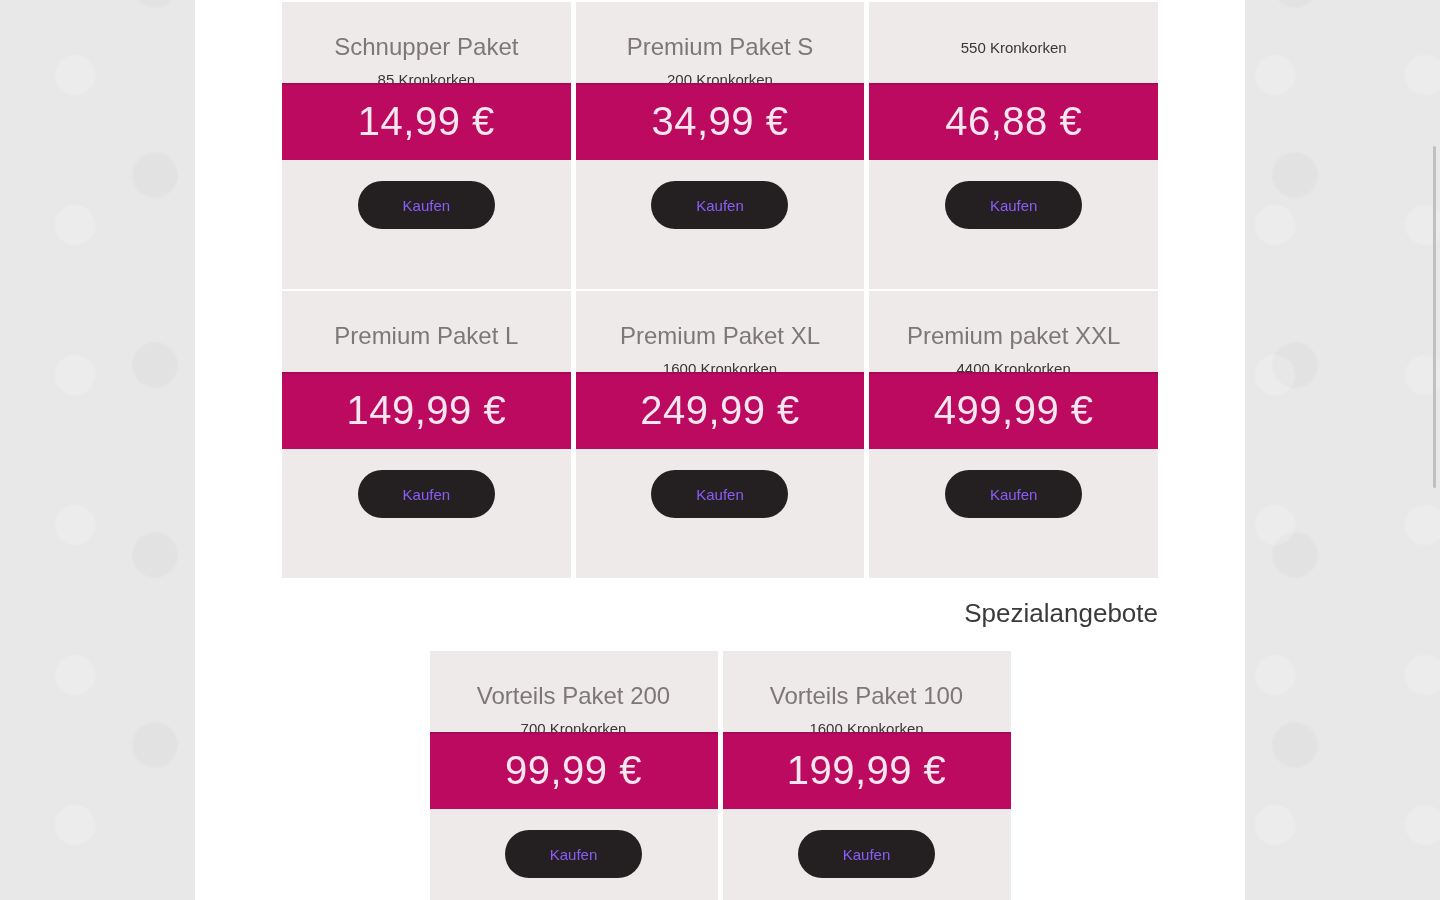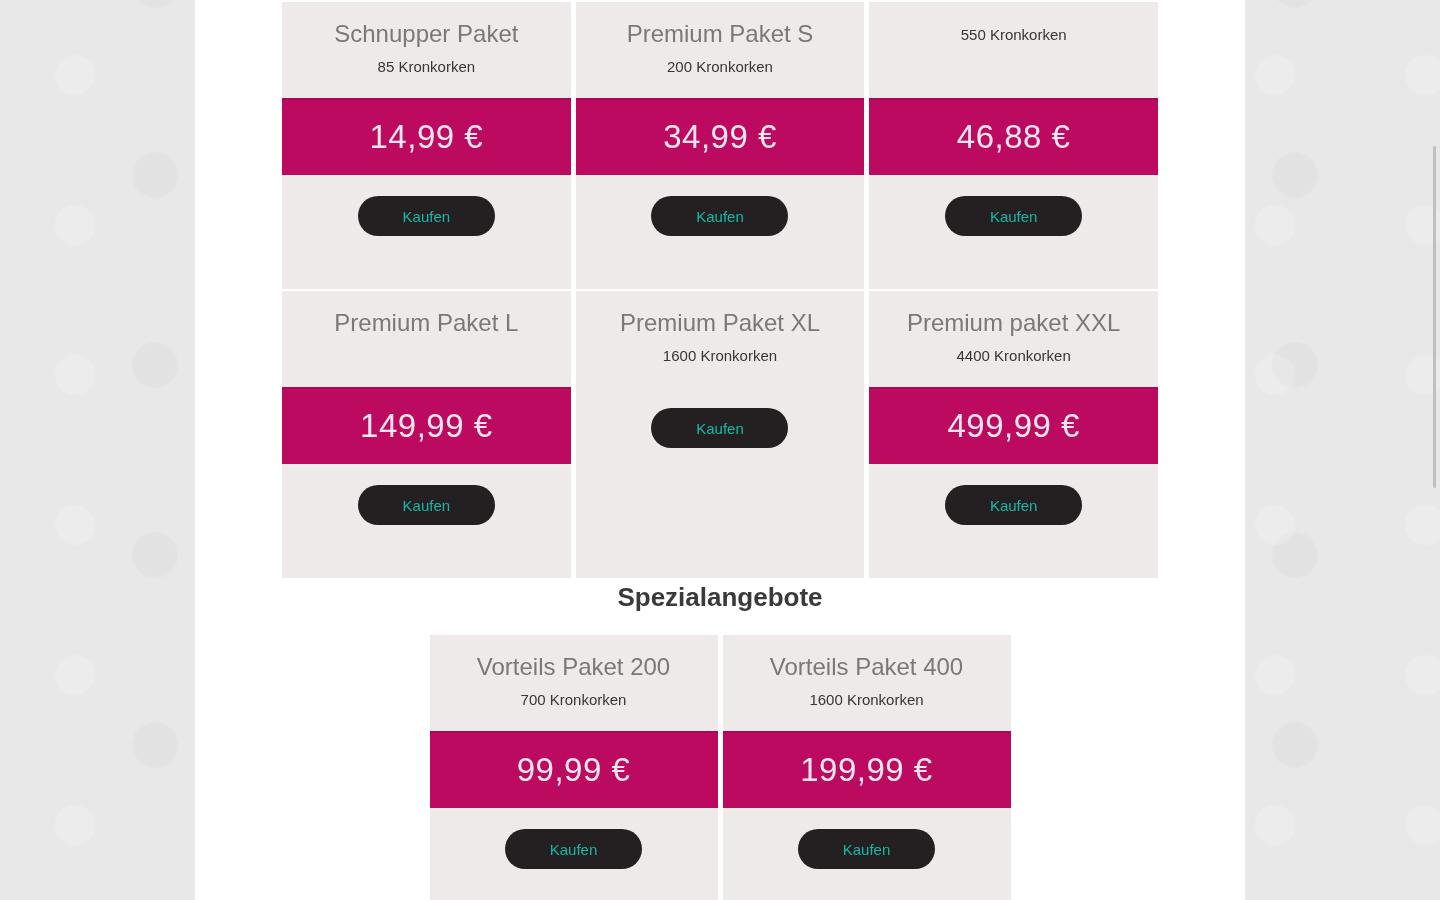"Schnupper Paket" .card-hdr { height: 96px -> 81px; padding-top: 16px -> 29px }
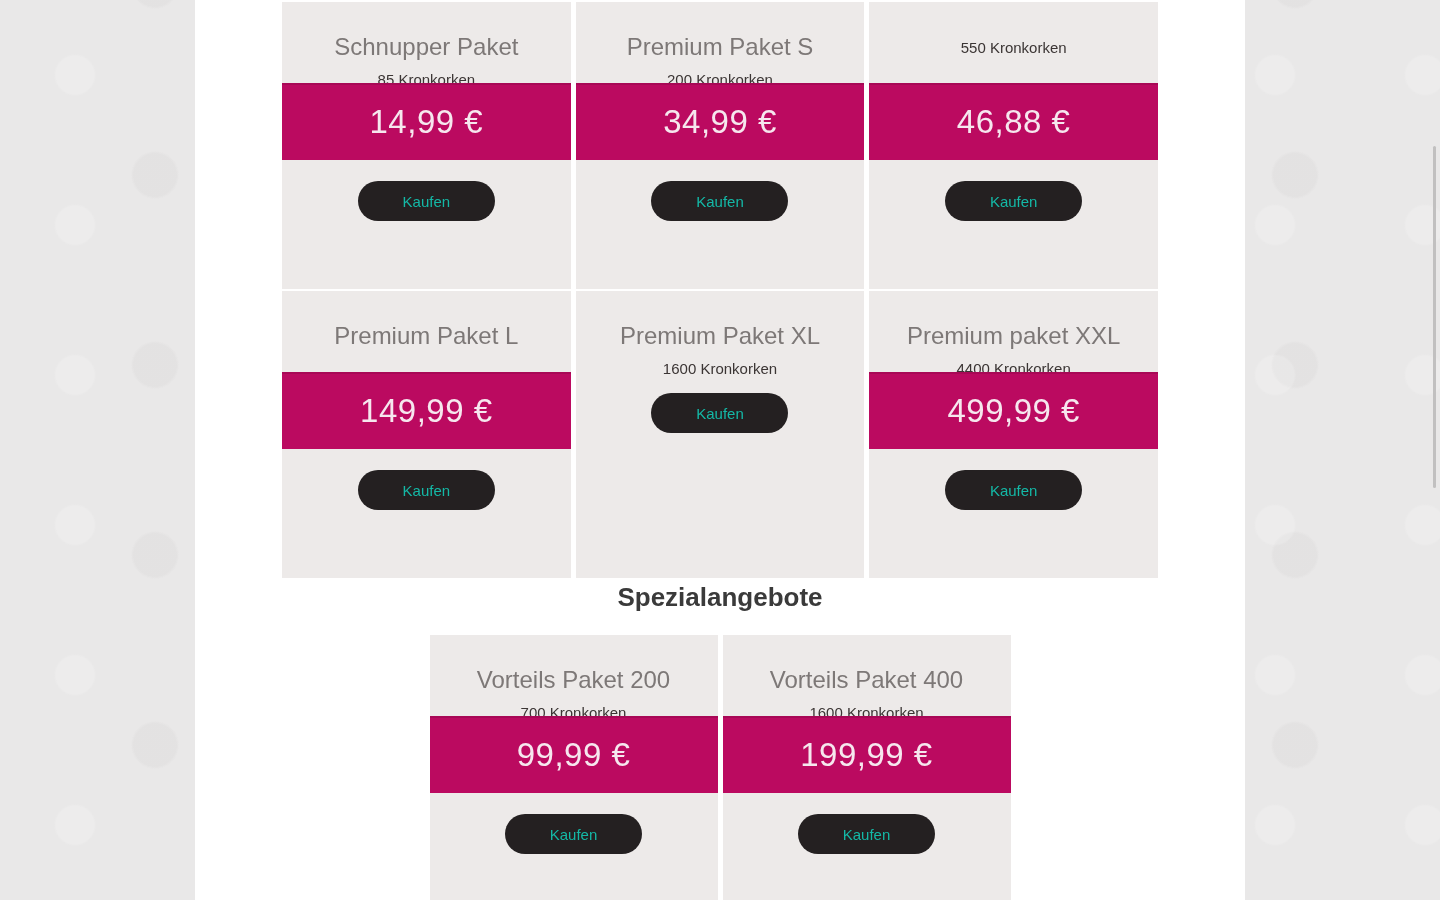"14,99 €" .price { font-size: 33px -> 40px }
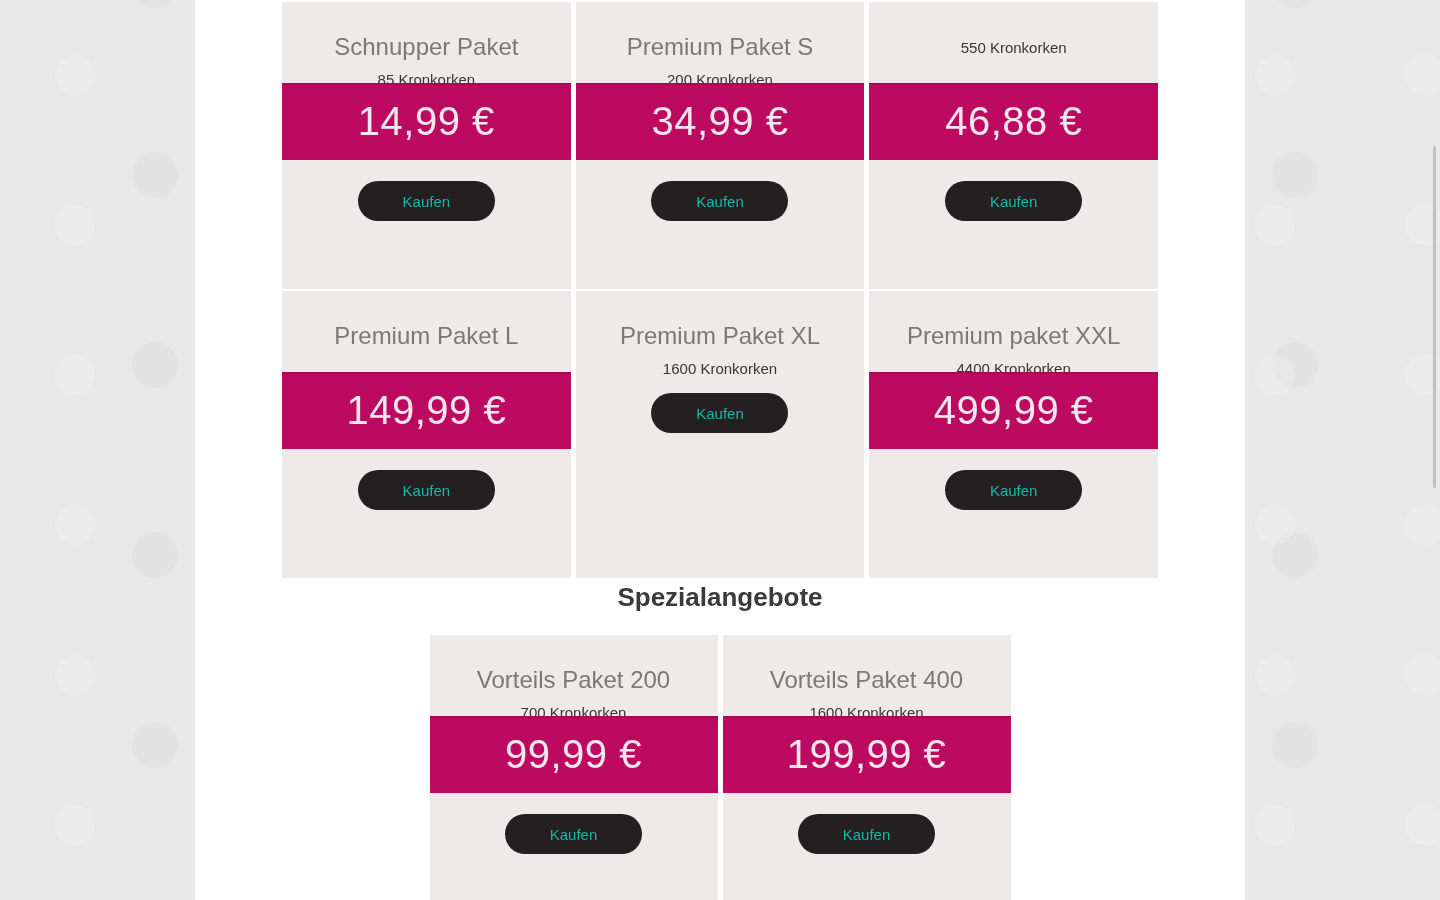"Kaufen" .buy-btn { color: #14b8a6 -> #8b5cf6; height: 40px -> 48px }
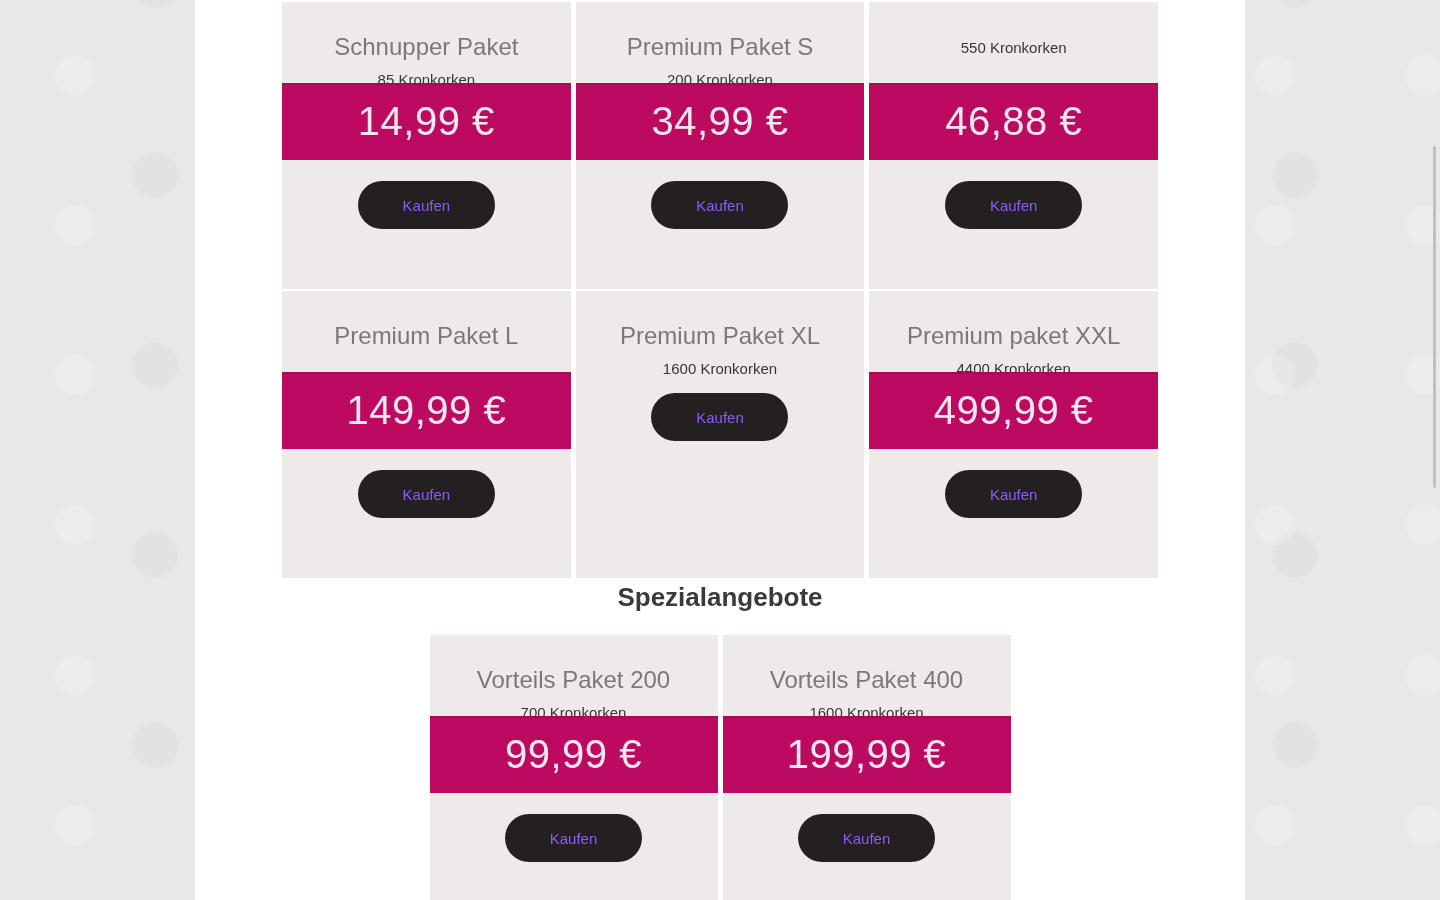"249,99 €" div.price-band { html: none -> <div> <span>249,99 €</span> </div> }
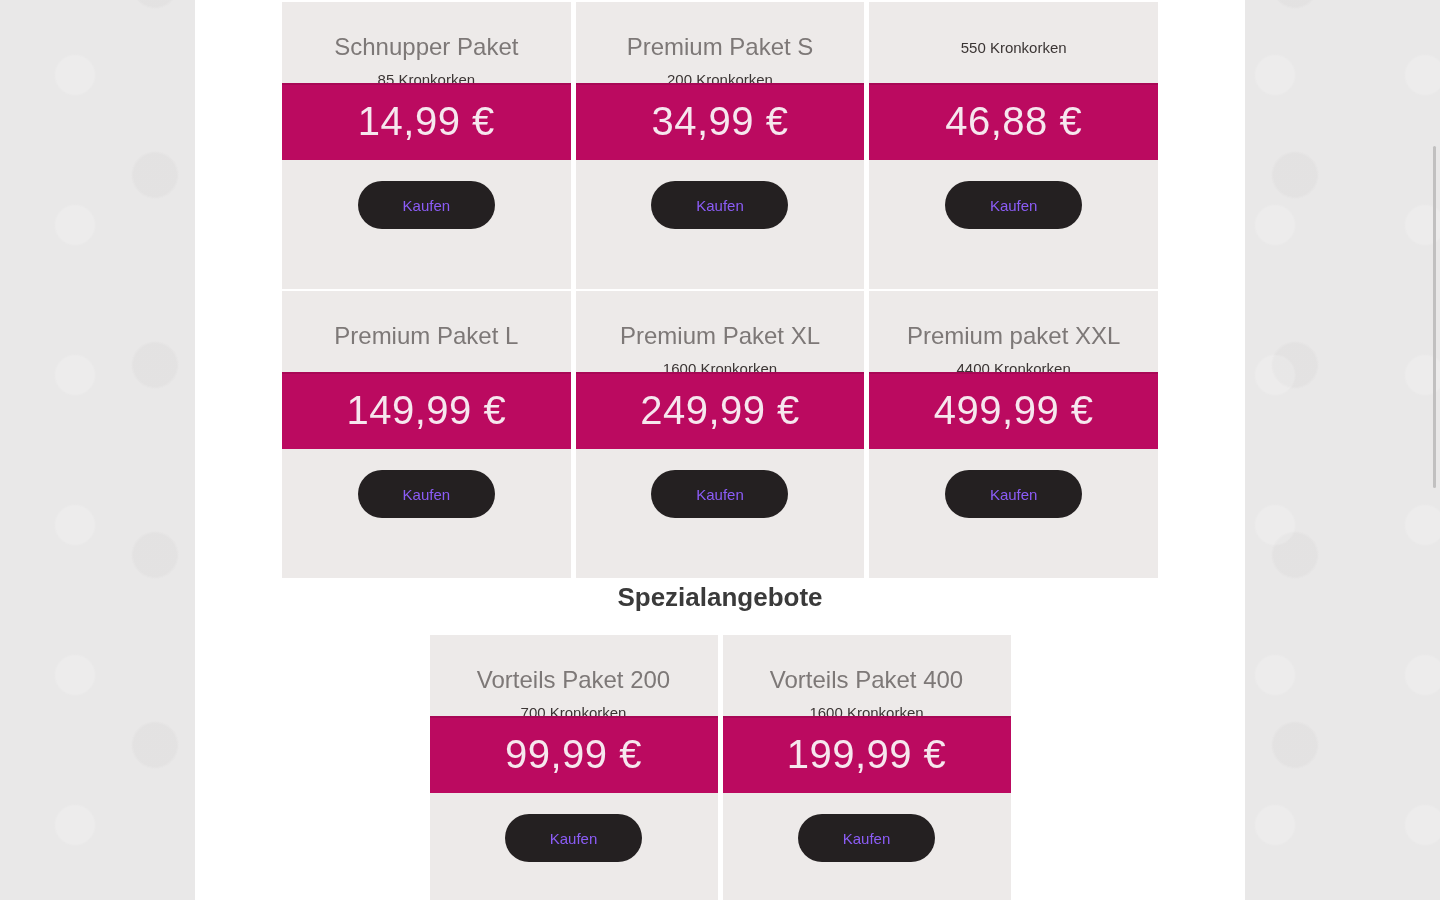"Spezialangebote" .special-heading { font-weight: 700 -> 400; margin-top: 1px -> 17px; text-align: center -> right }
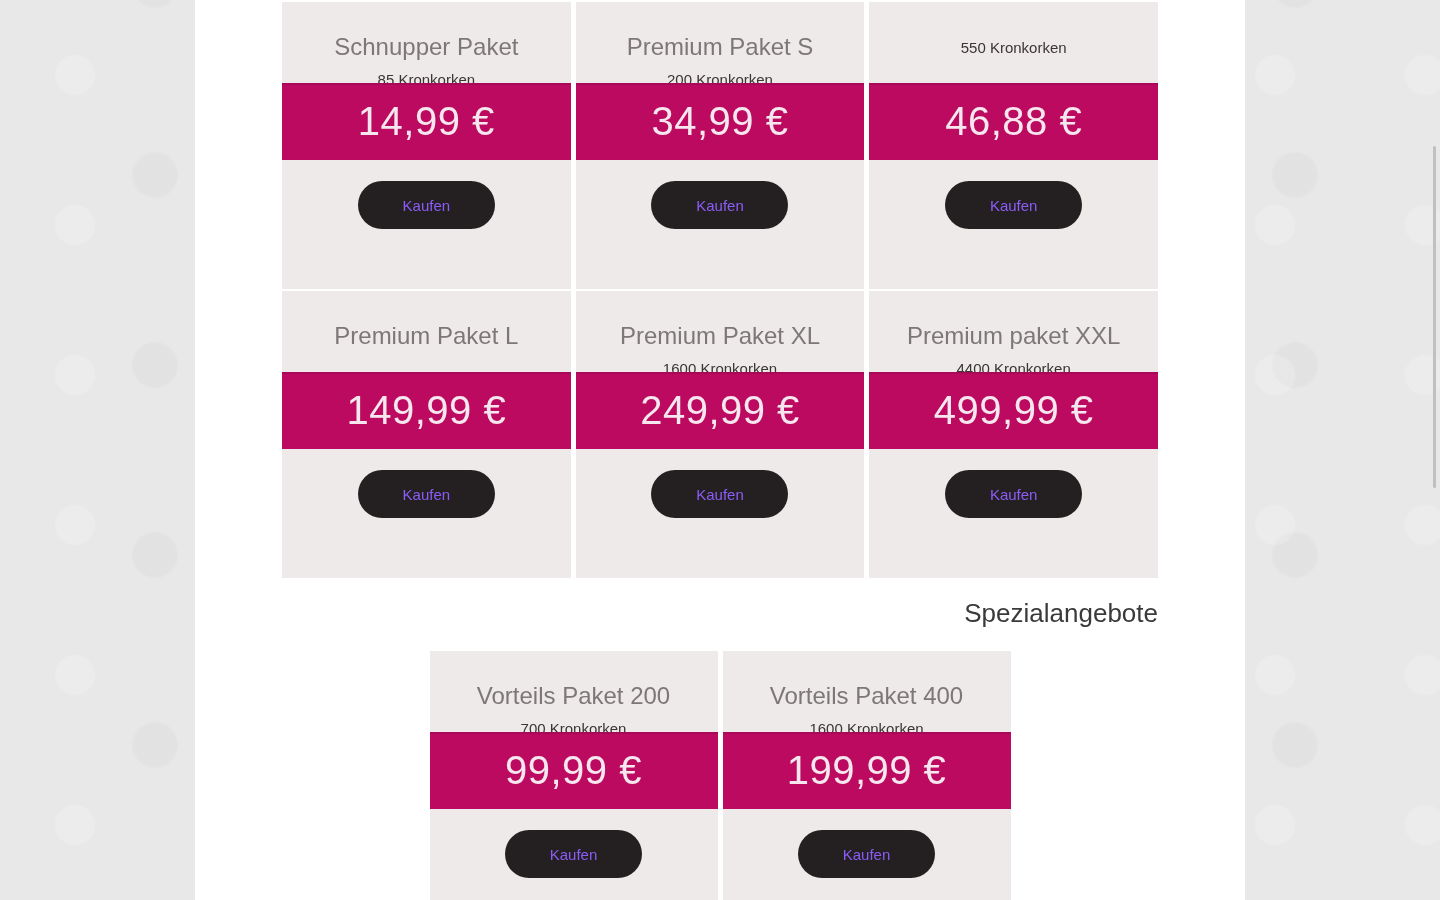"Vorteils Paket 400" div.card-title { text: 400 -> 100 }
